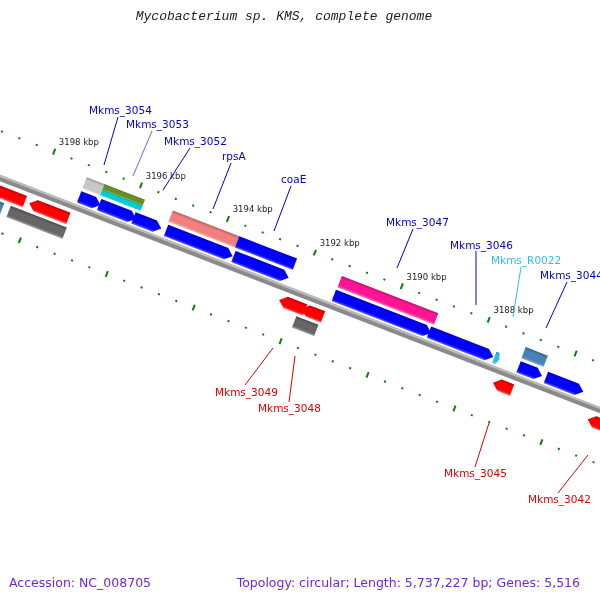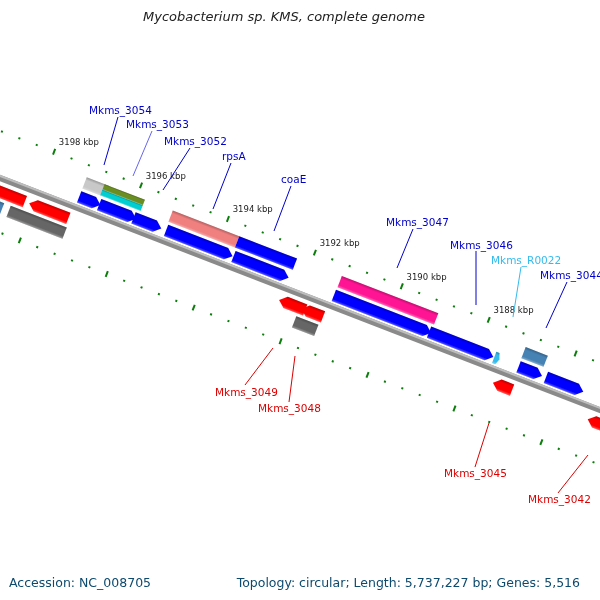"Mycobacterium sp. KMS, complete genome" #title { font-family: none -> Liberation Mono, monospace }
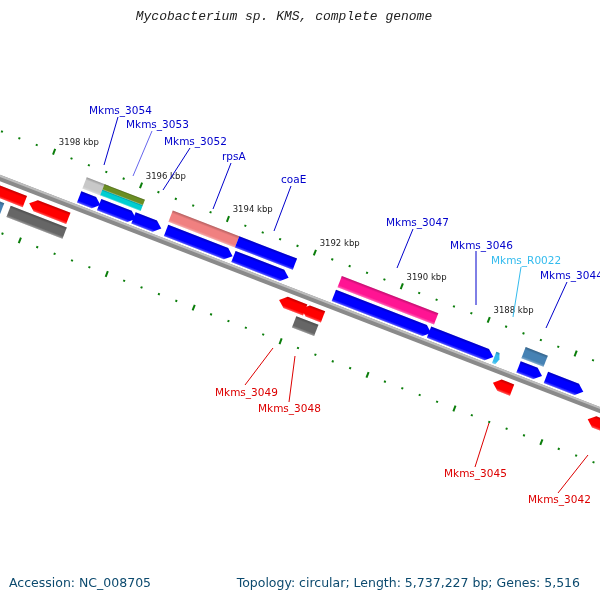"Accession: NC_008705" .footer { color: #0c4a6e -> #6d28d9 }
